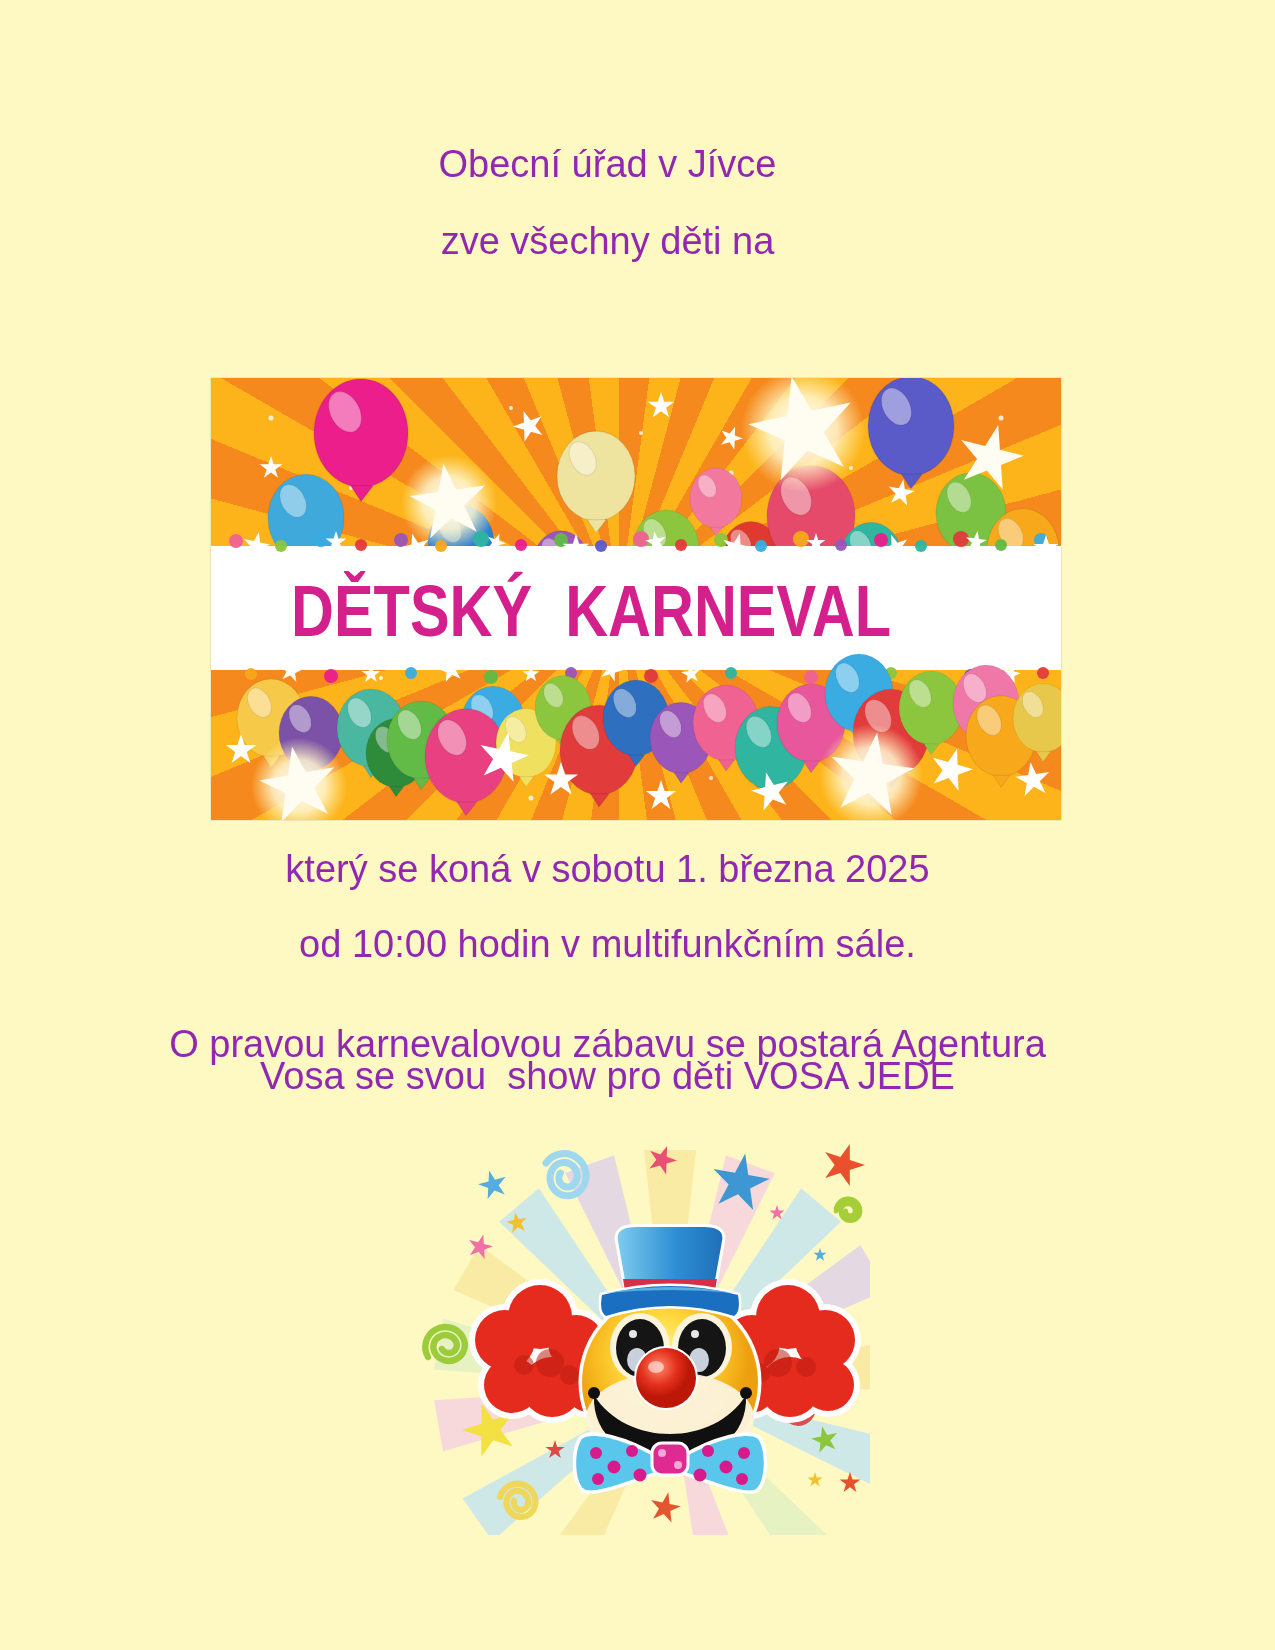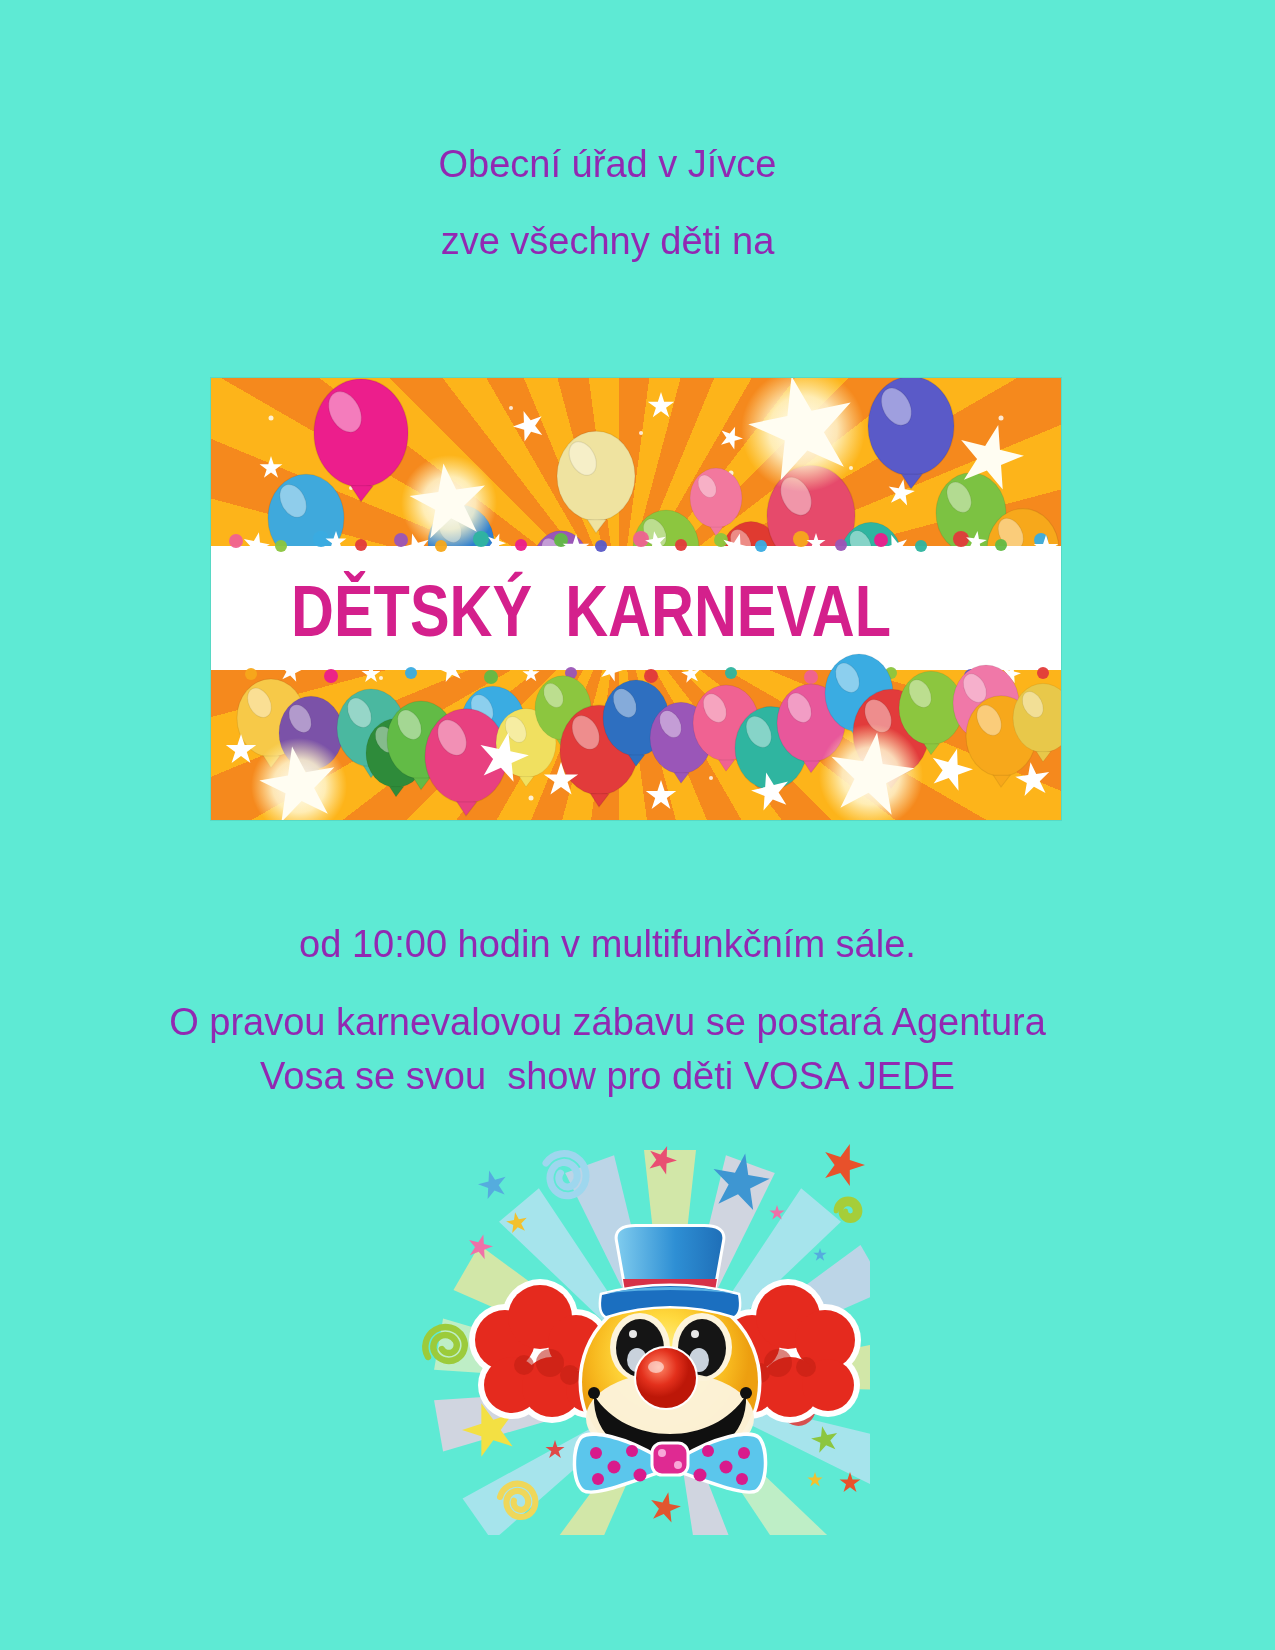"Obecní úřad v Jívce" .page { background: #5eead4 -> #fef9c3 }
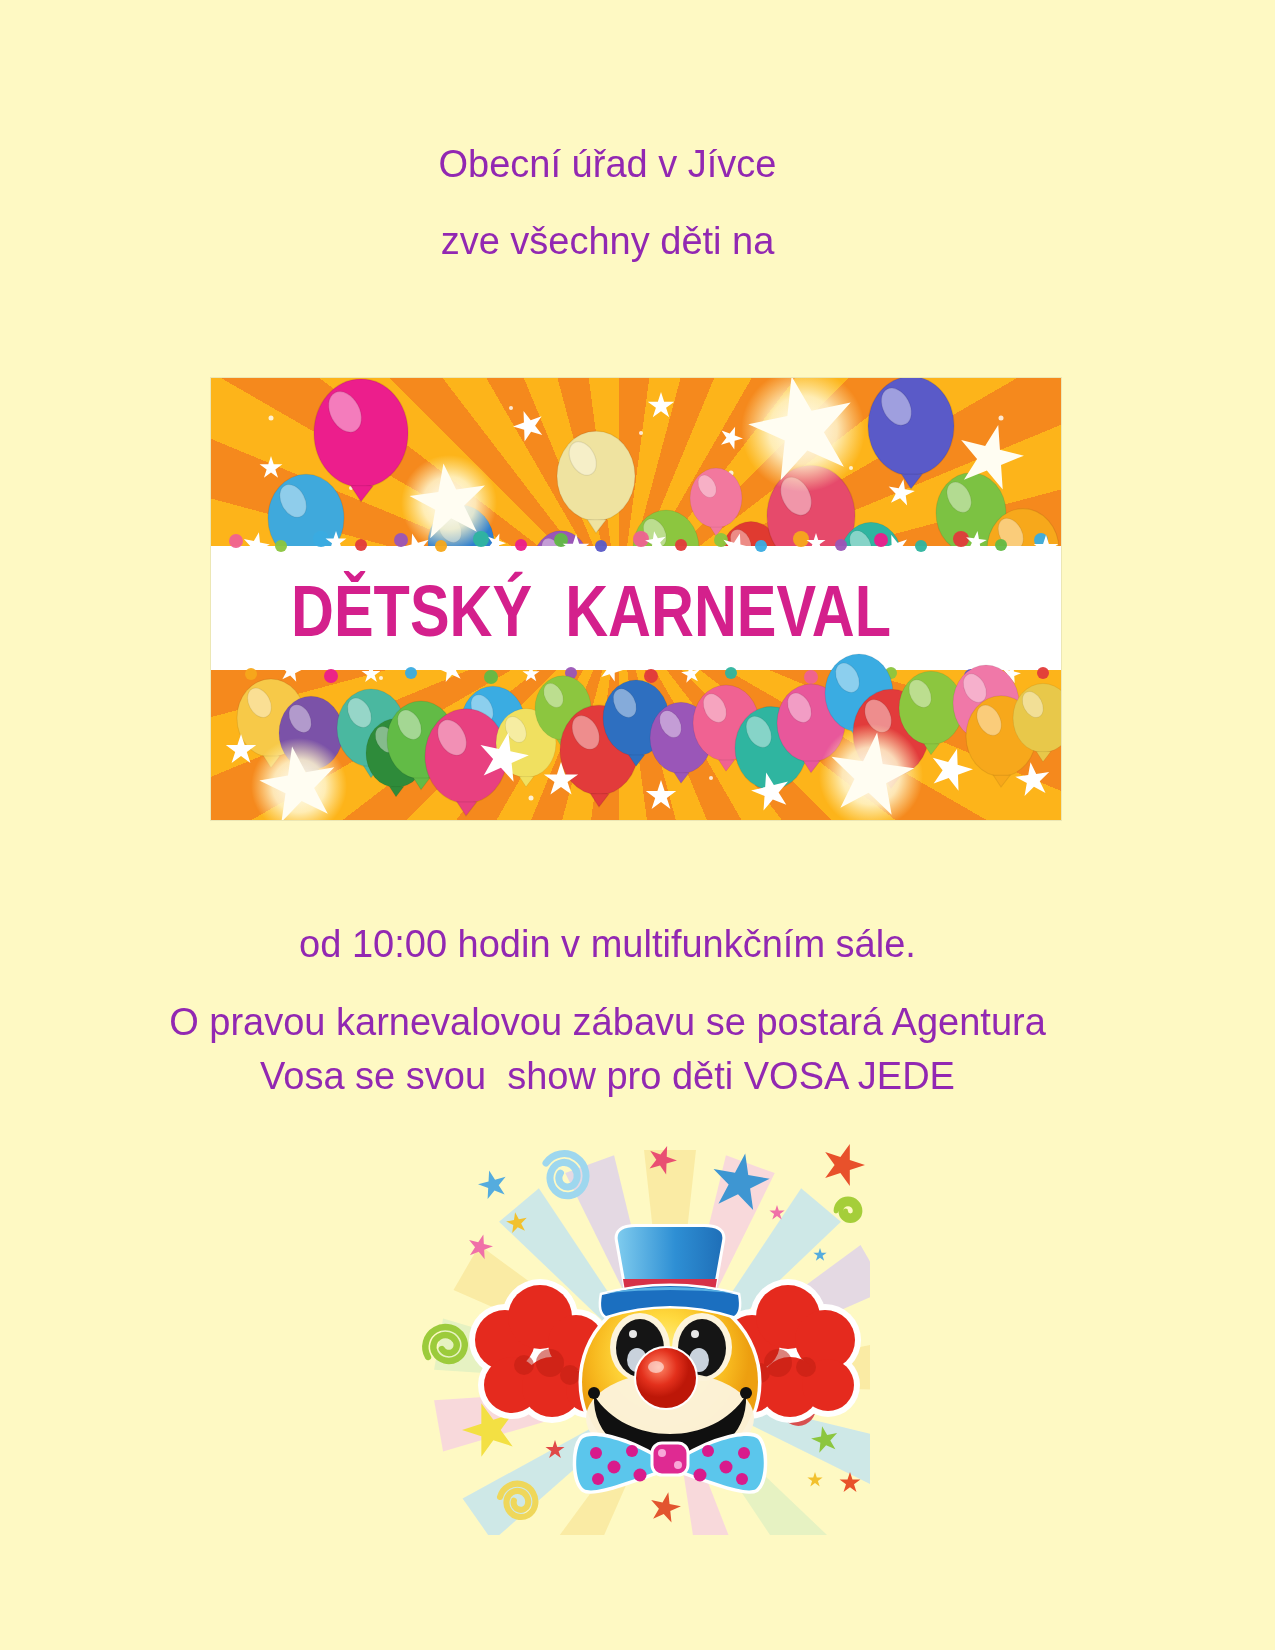"který se koná v sobotu" p.txt { html: none -> <p>který se koná v sobotu 1. března 2025</p> }
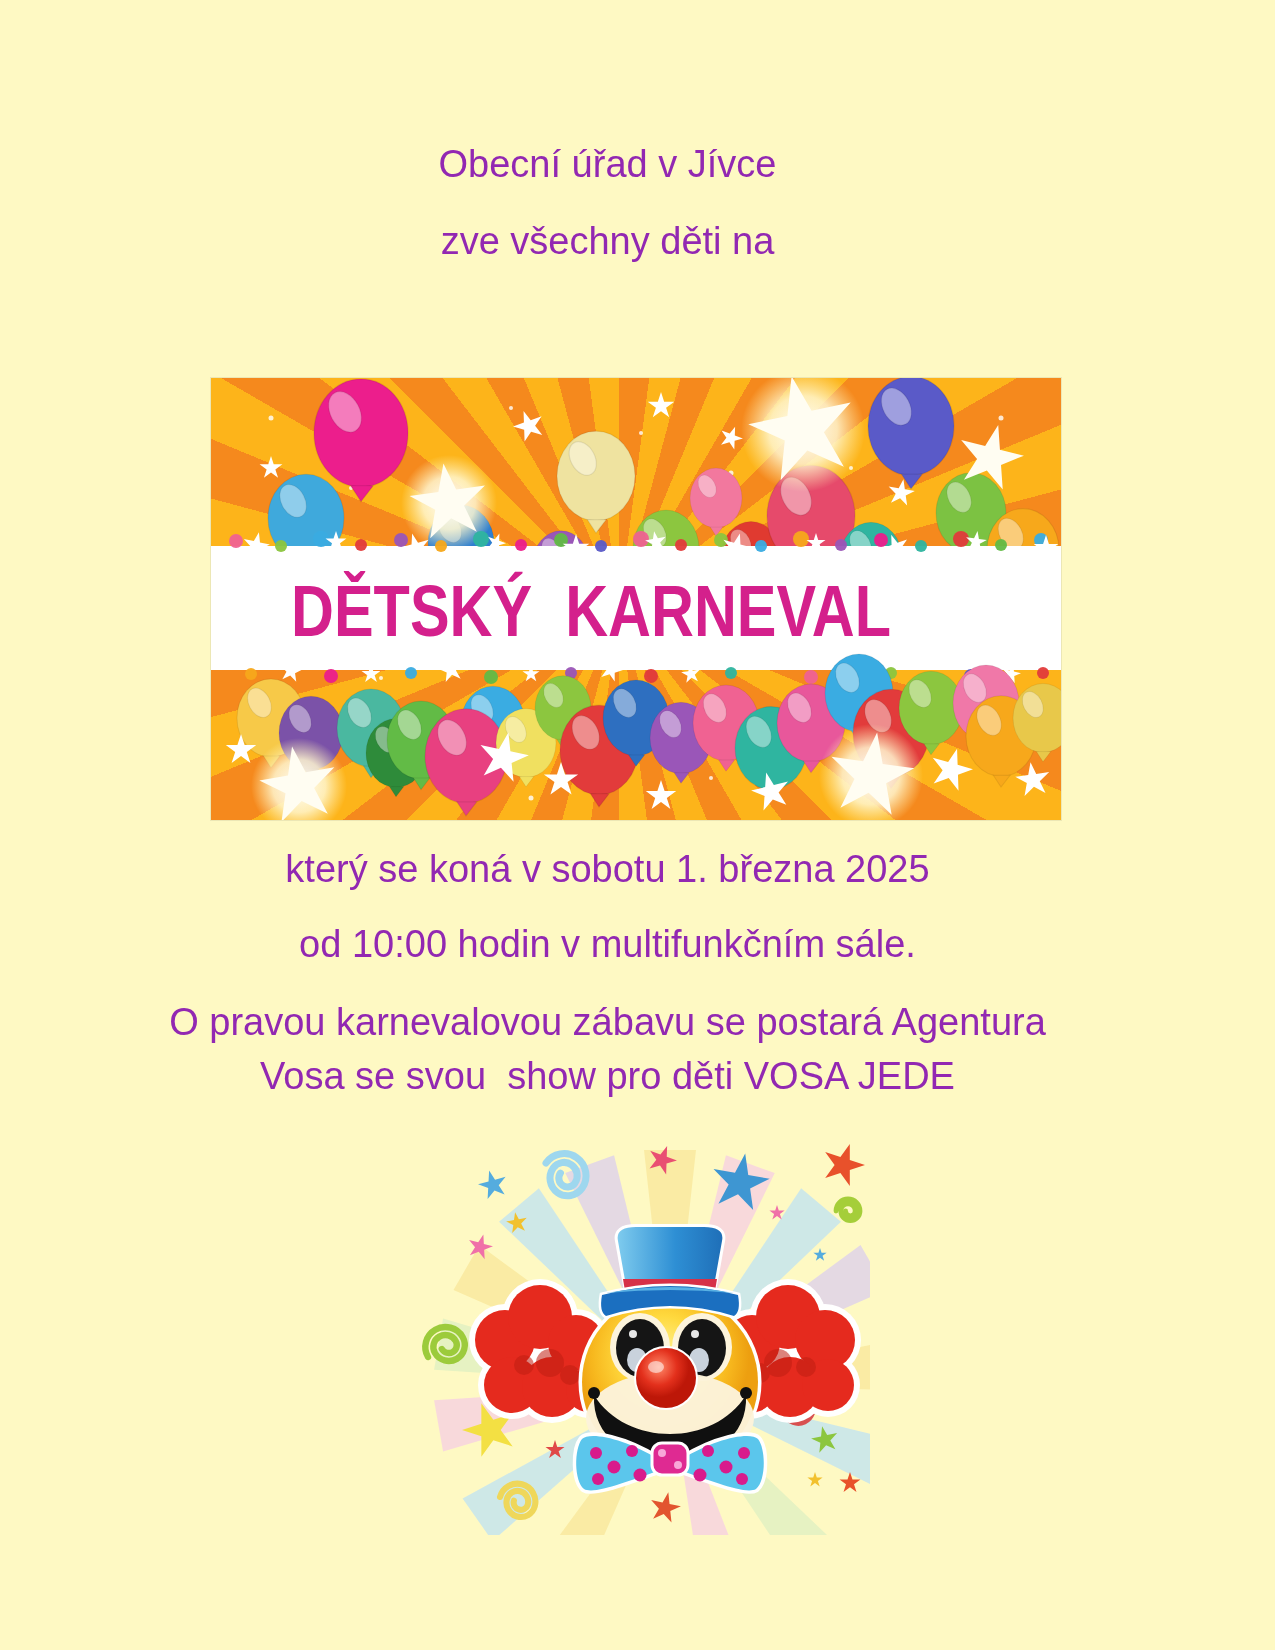"O pravou karnevalovou zábavu se" p.txt { top: 998px -> 1020px }
